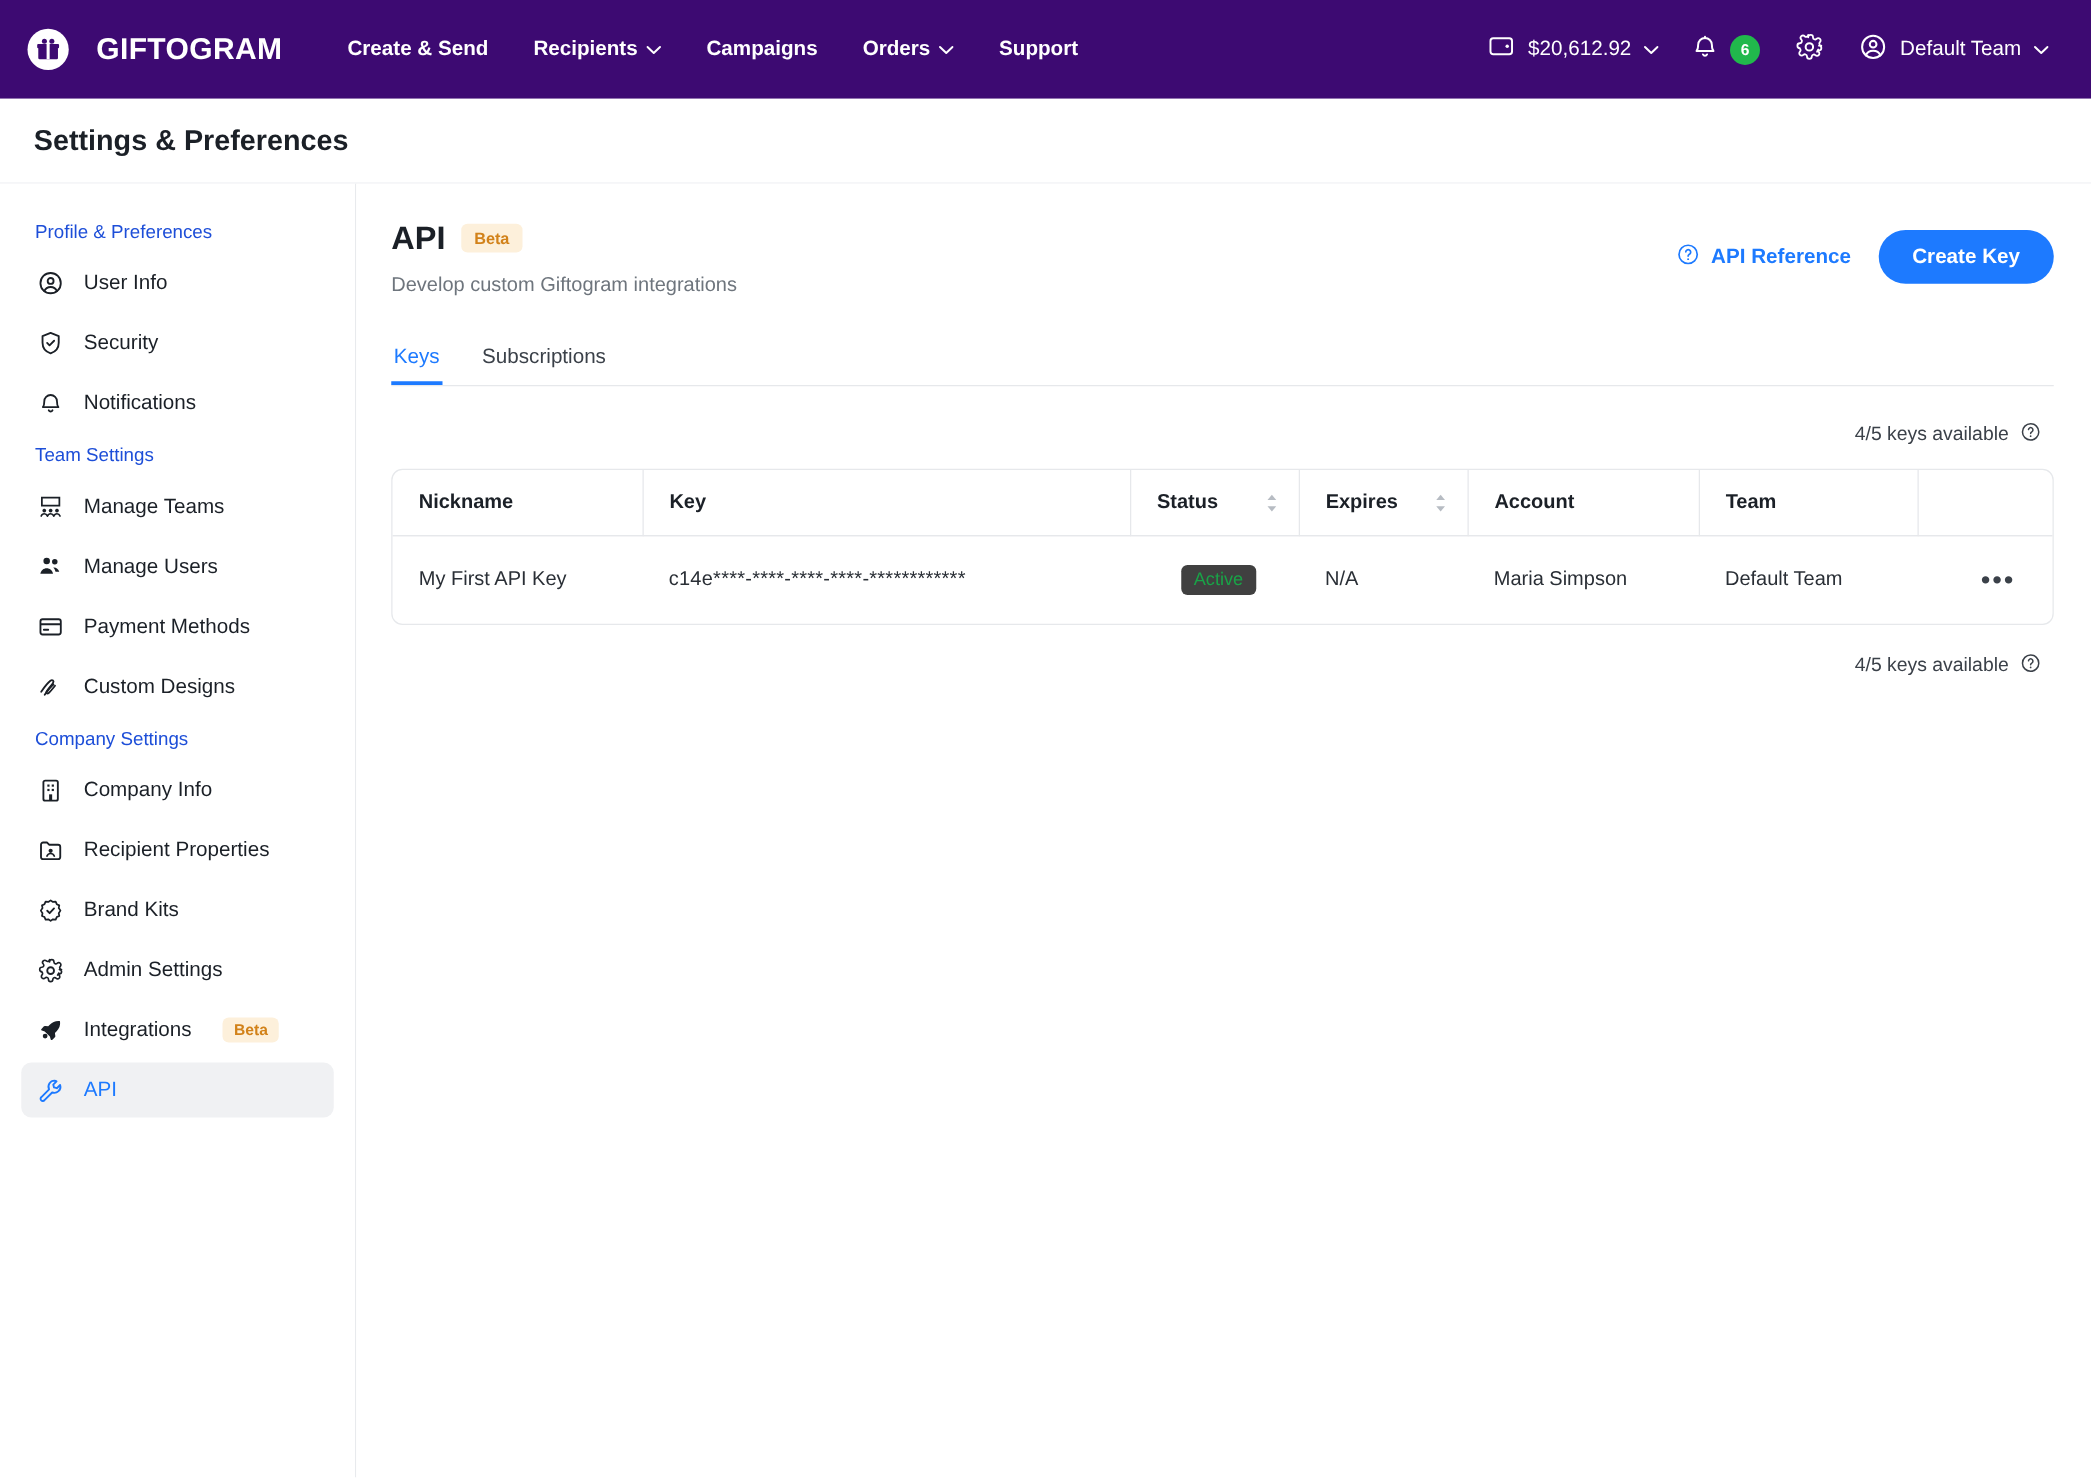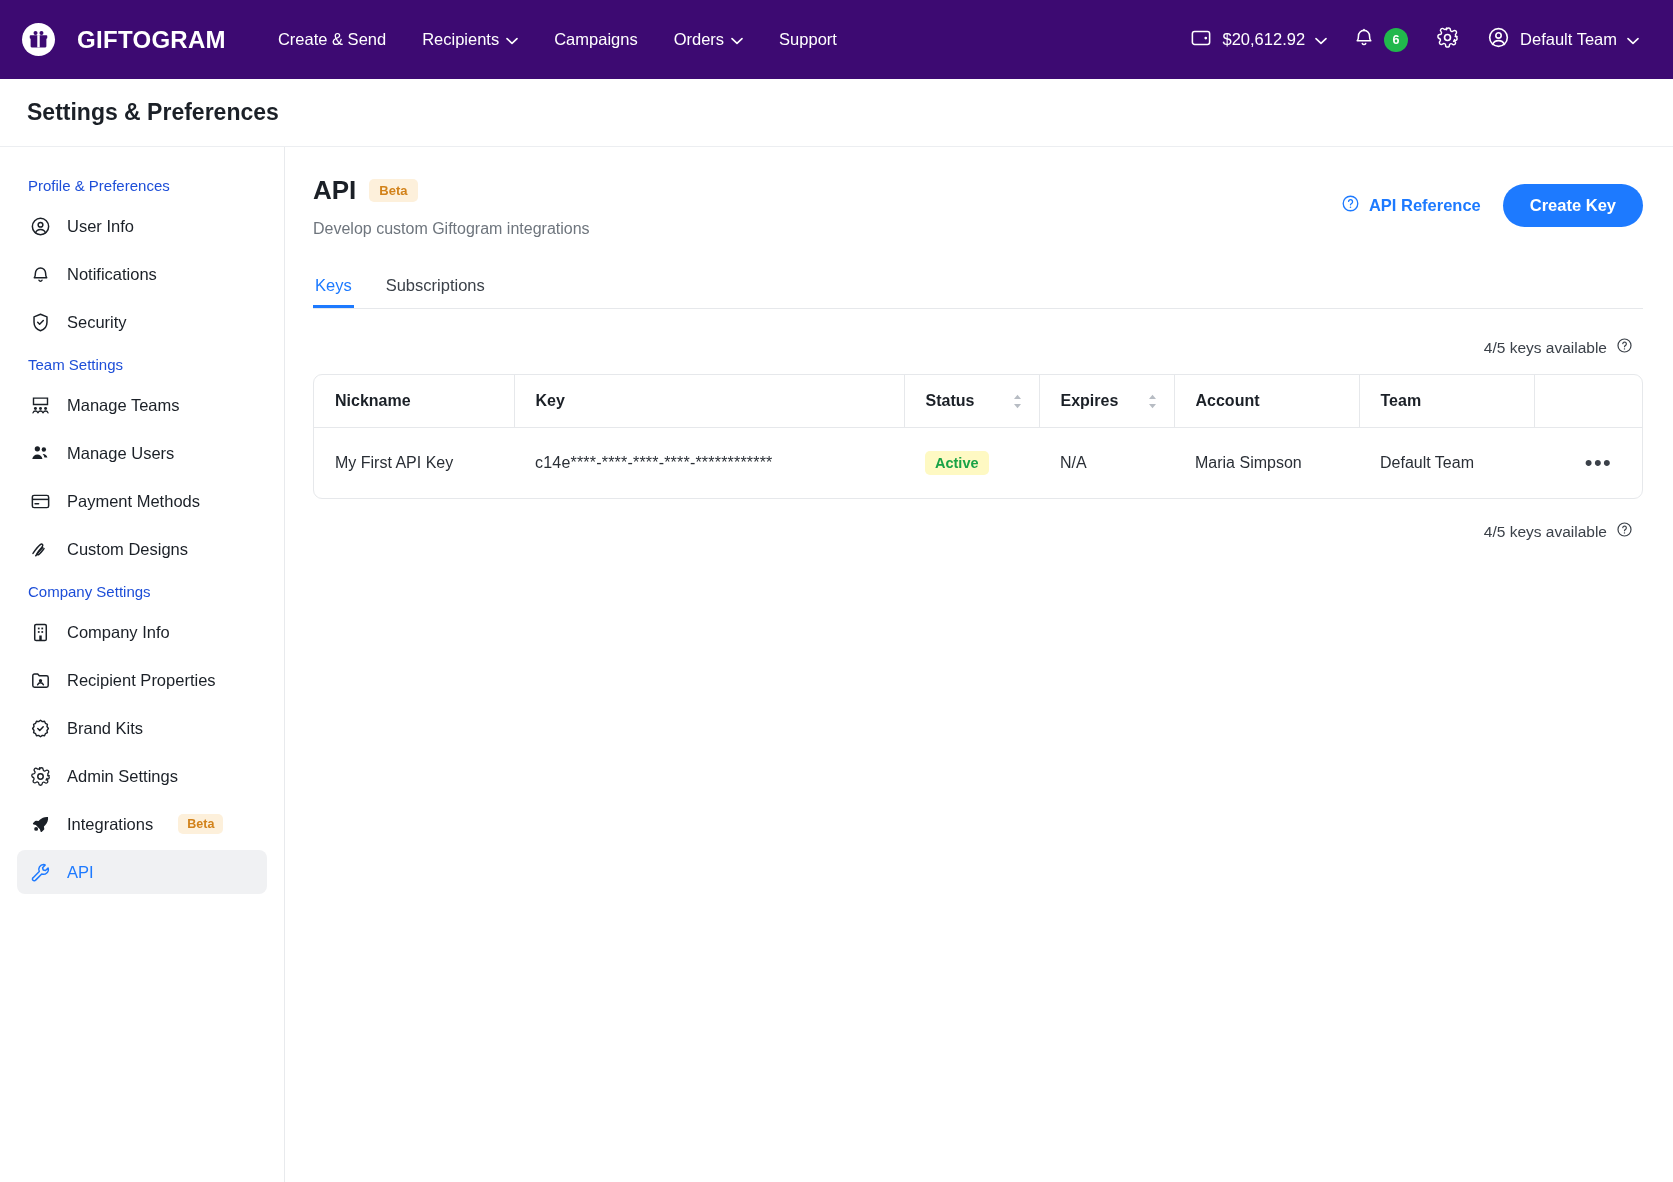"Create & Send" .nav-links { font-weight: none -> bold }
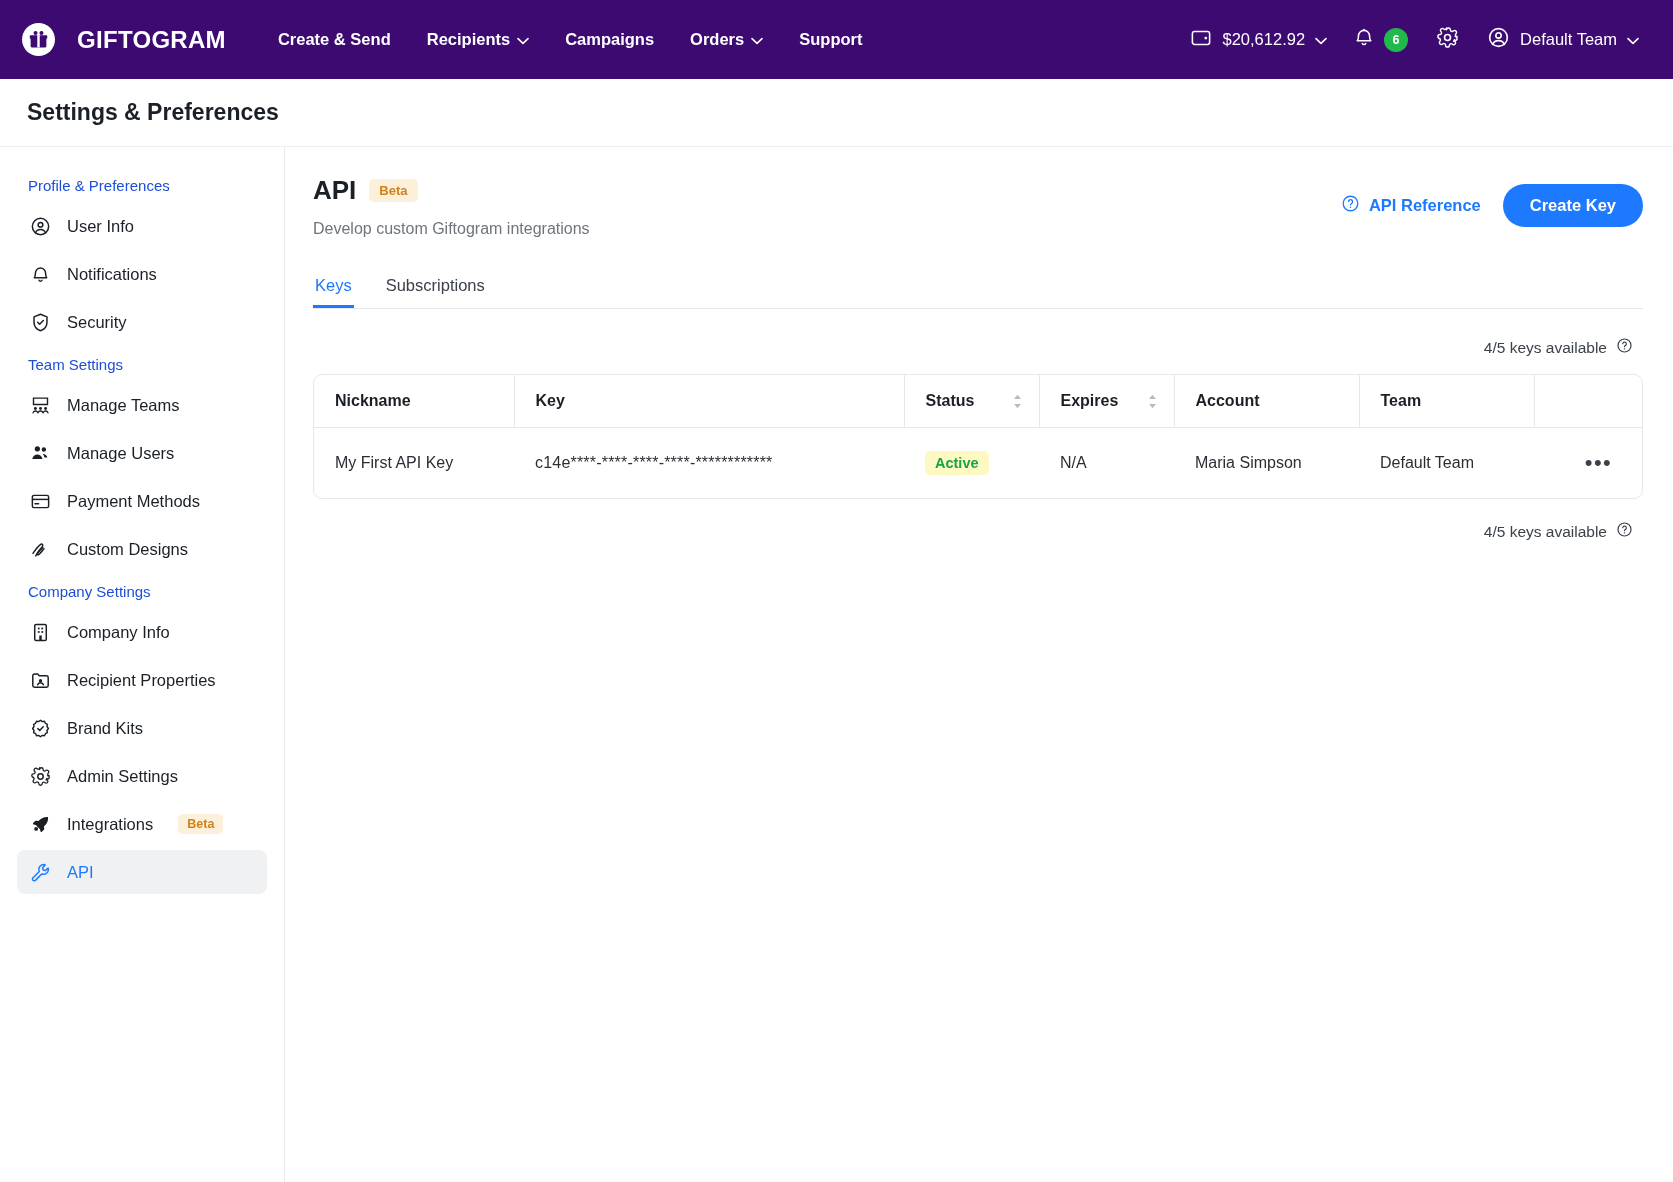"Notifications" div.side-item { order: before "Security" -> after "Security" }
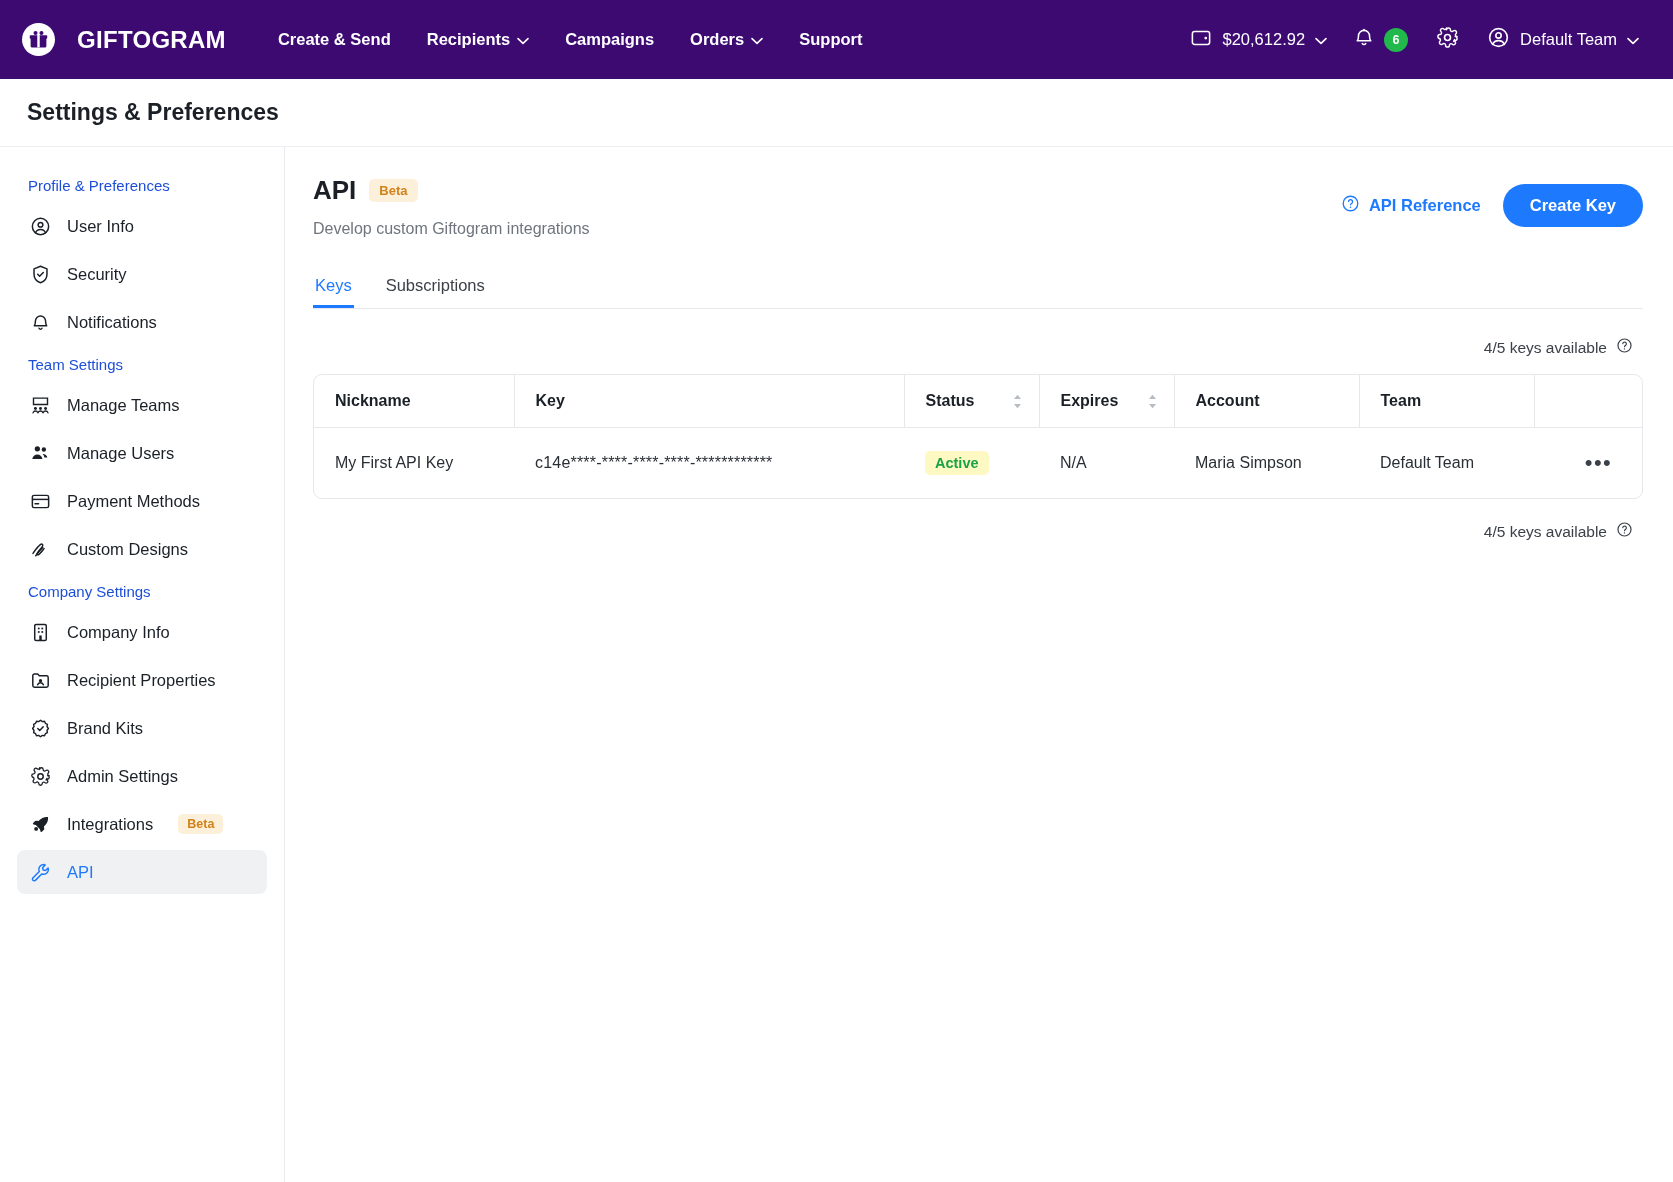"Active" .status-pill { background: #fef9c3 -> #404040; font-weight: bold -> normal; margin-left: none -> 20px }
